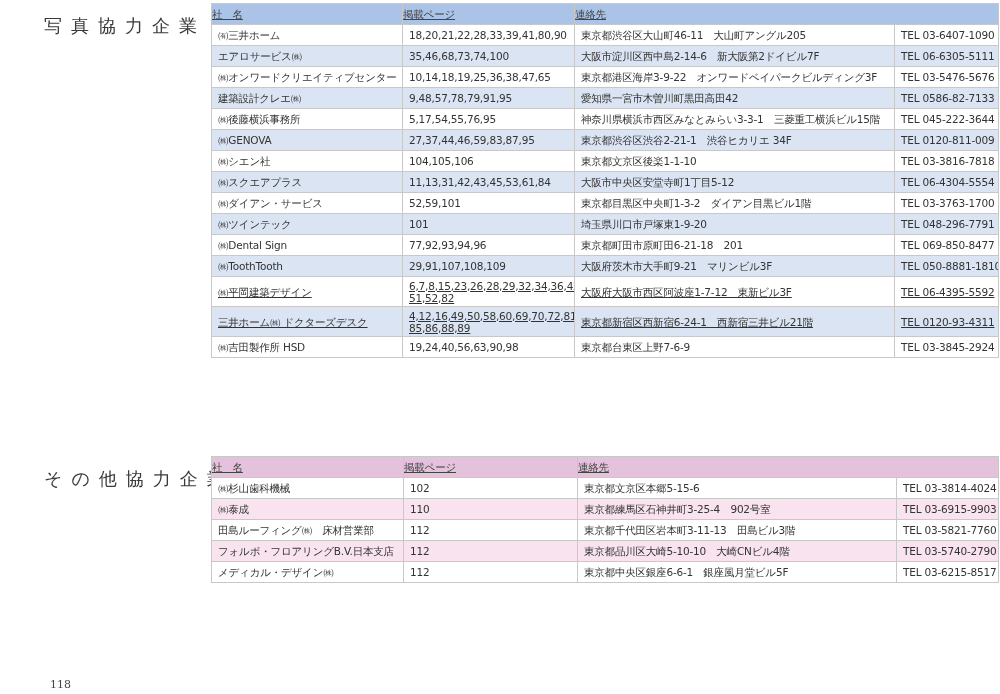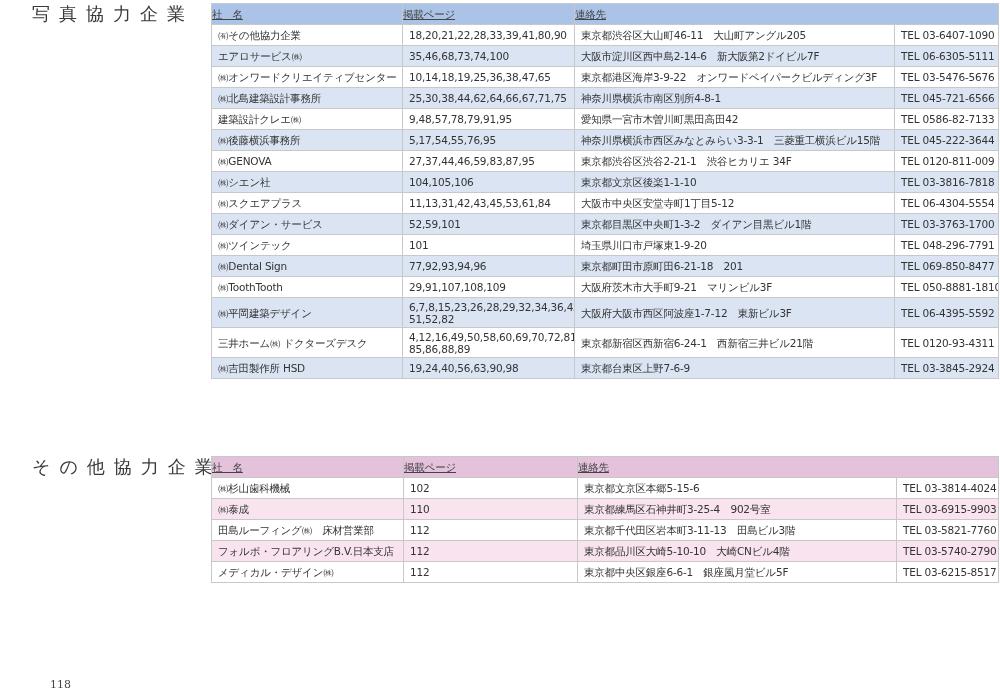"写真協力企業" .section-title { margin: 0 -> 12px }
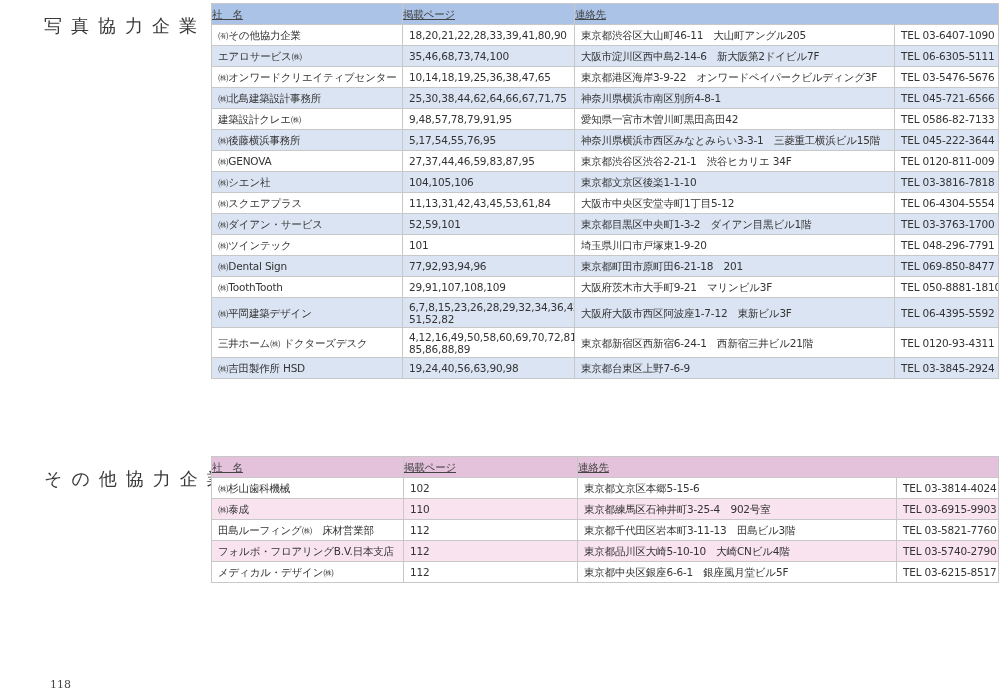"㈲その他協力企業" td { text: その他協力企業 -> 三井ホーム }
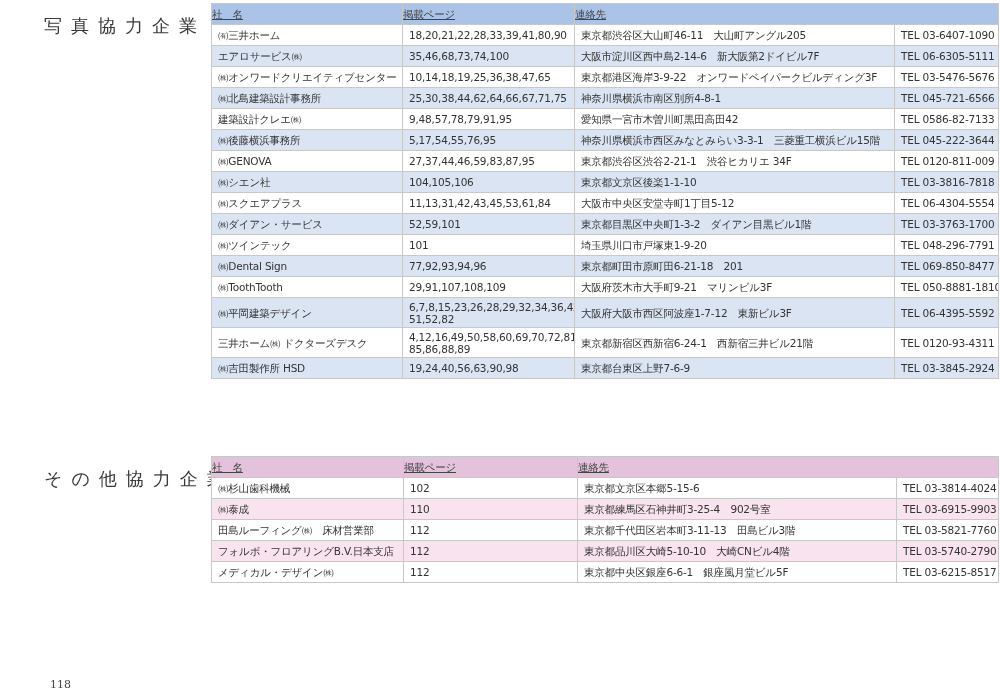"㈱北島建築設計事務所" tr { html: <tr> <td>㈱北島建築設計事務所</td> <td>25,30,38,44,62,64,66,67,71,75</td> <td>神奈川県横浜市南区別所4-8-1</td> <td>TEL 045-721-6566</td> </tr> -> none }
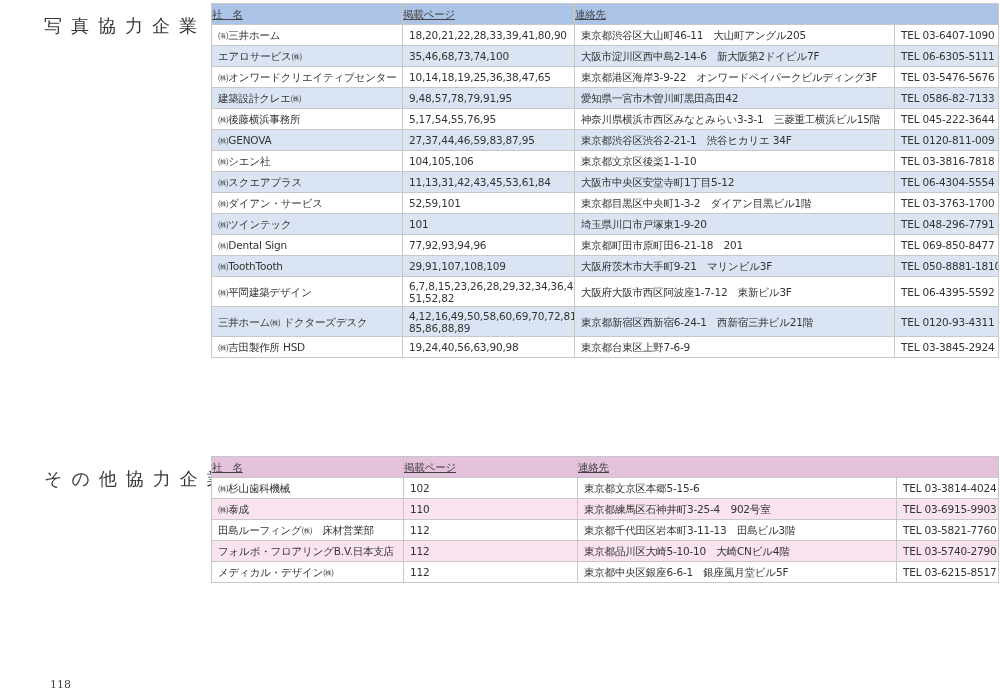"㈱平岡建築デザイン" table.partners tr.tall td { text-decoration: none -> underline }
